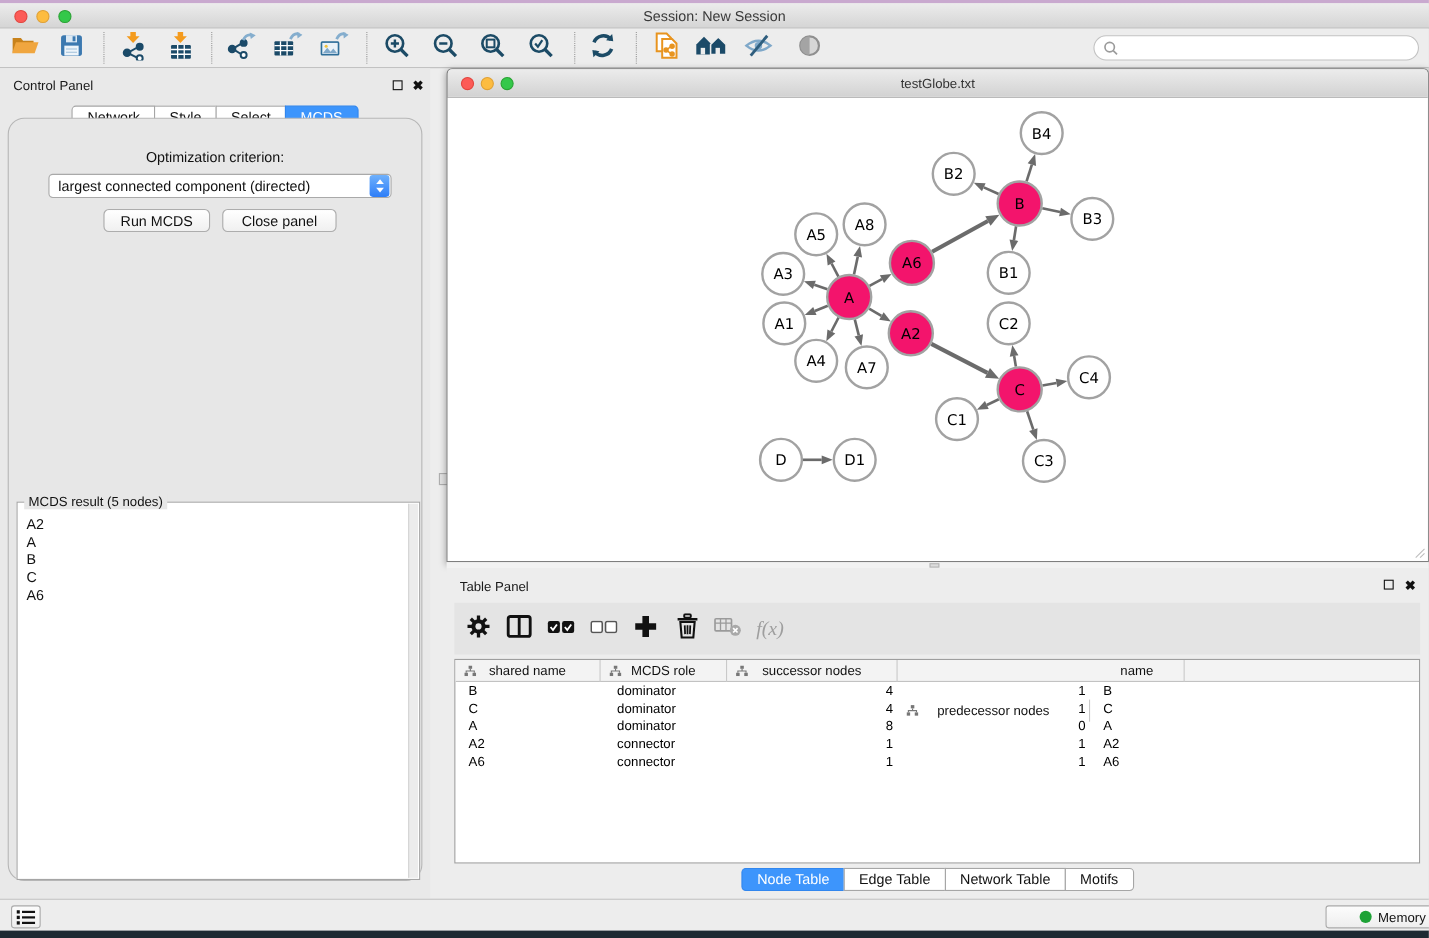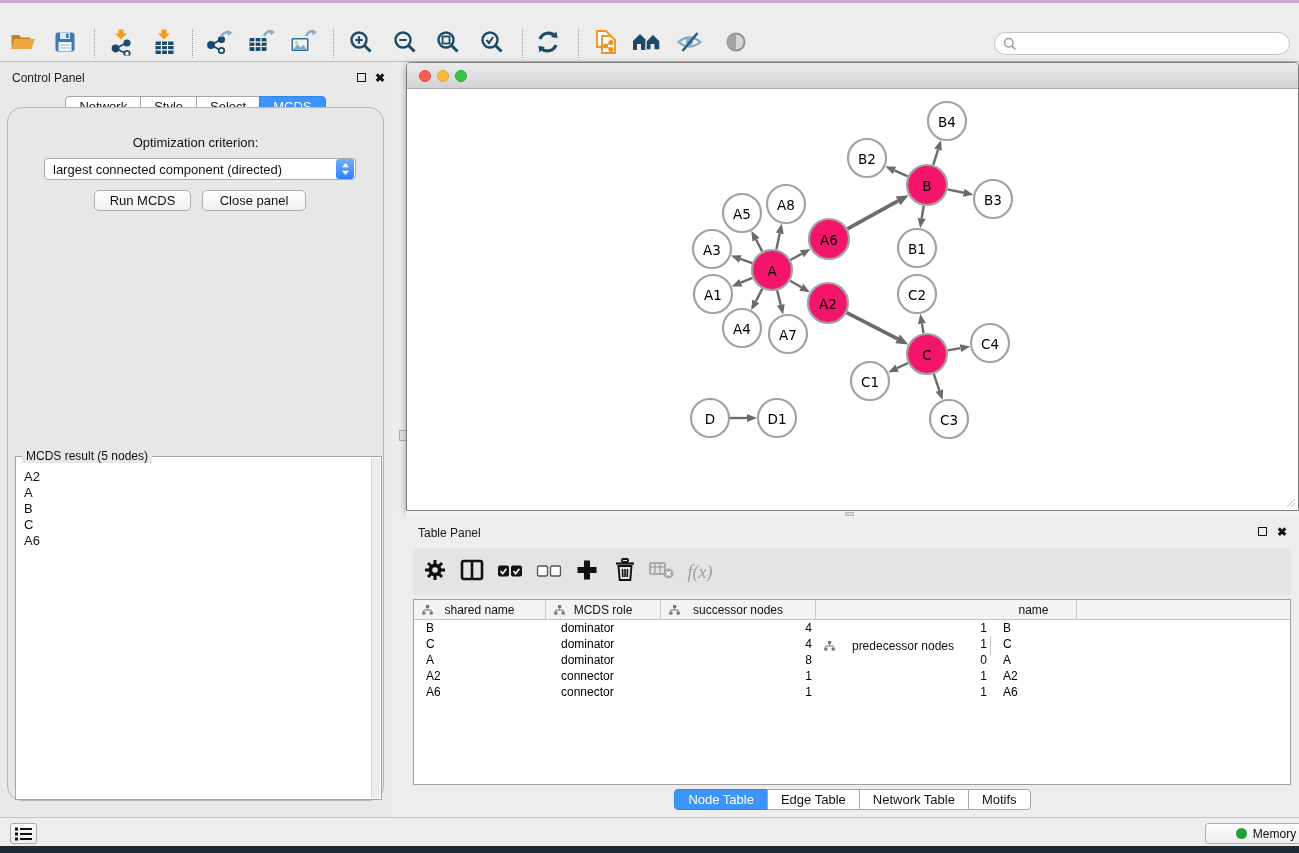"Session: New Session" div.titlebar { html: none -> <div> <span></span> <span></span> <span></span> <div>Session: New Session</div> </div> }
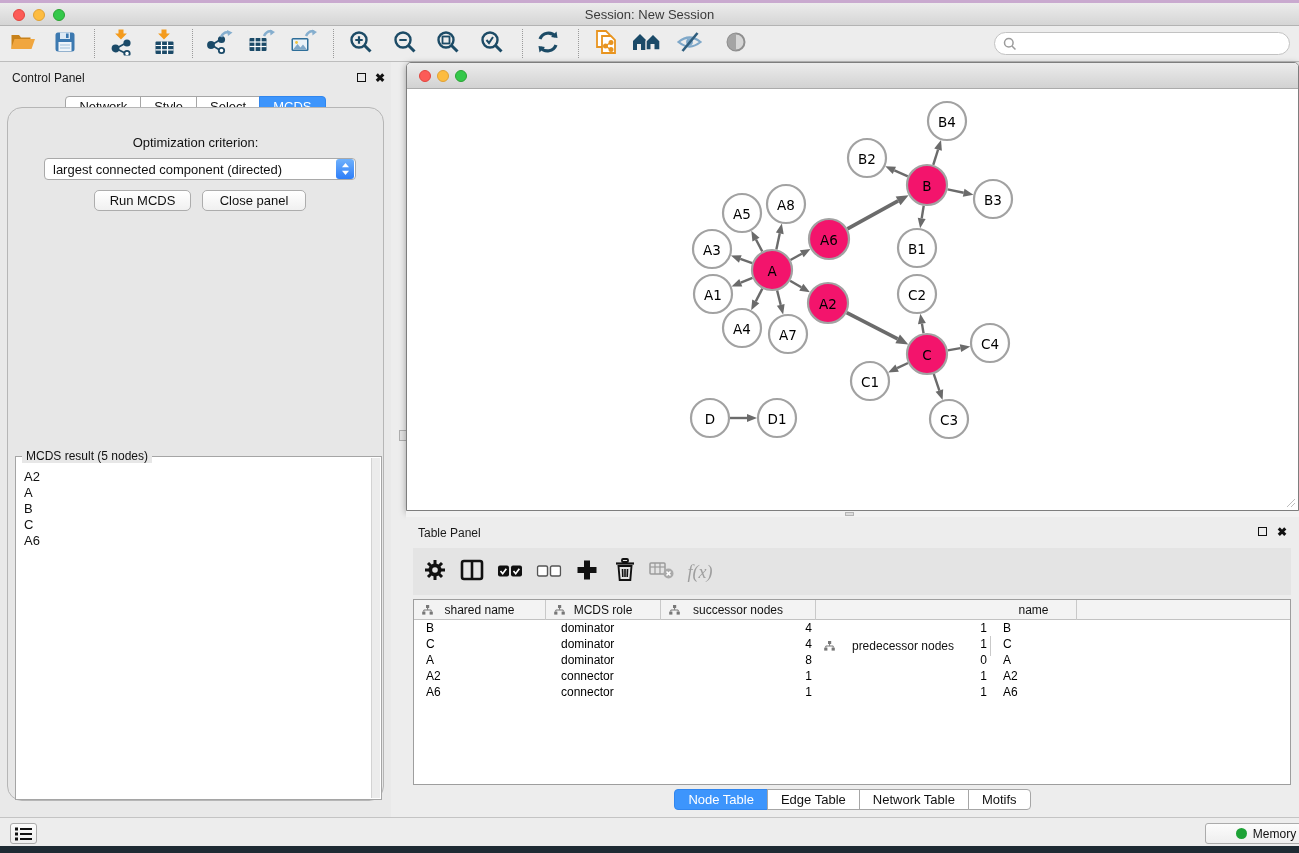"testGlobe.txt" div.title { html: none -> <div>testGlobe.txt</div> }
